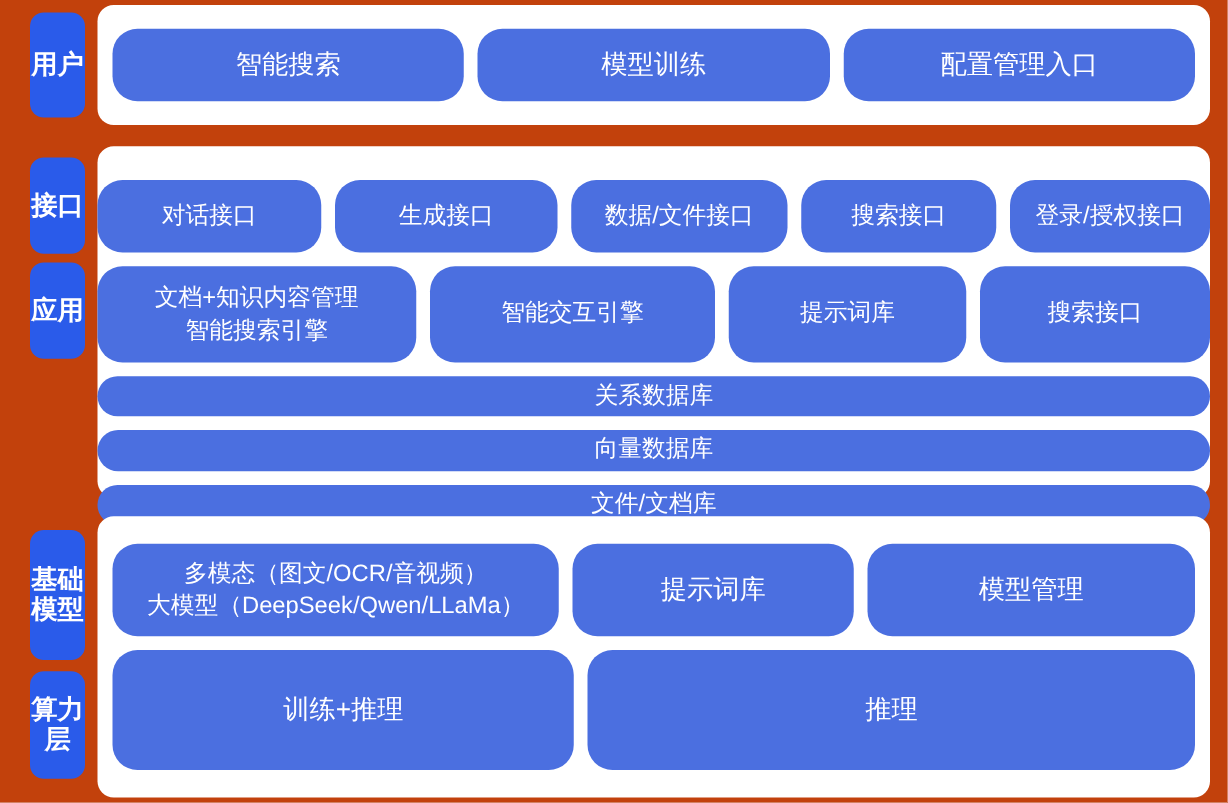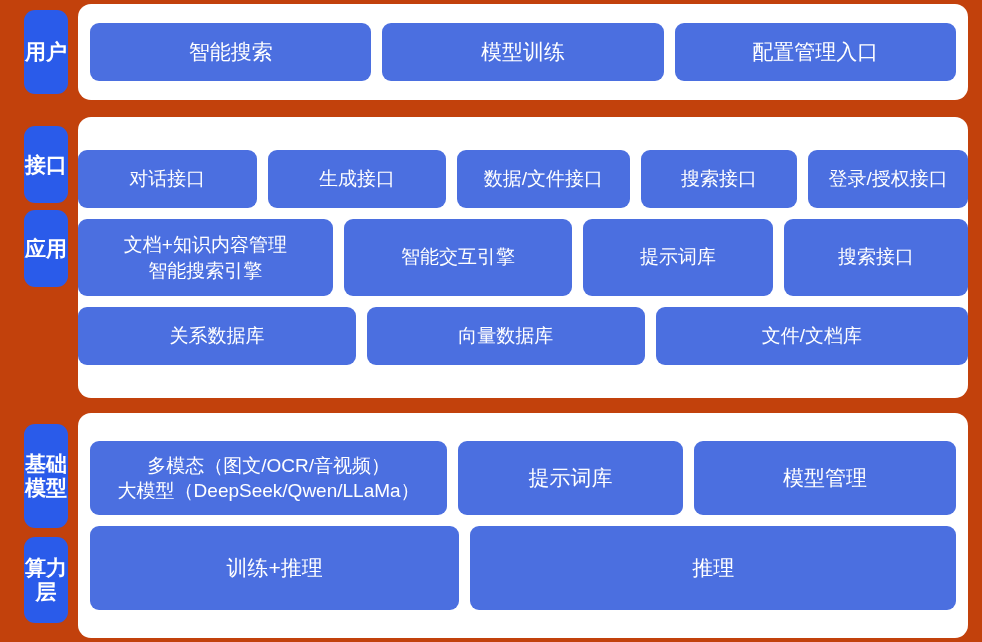"智能搜索" .box { border-radius: 9px -> 20px }
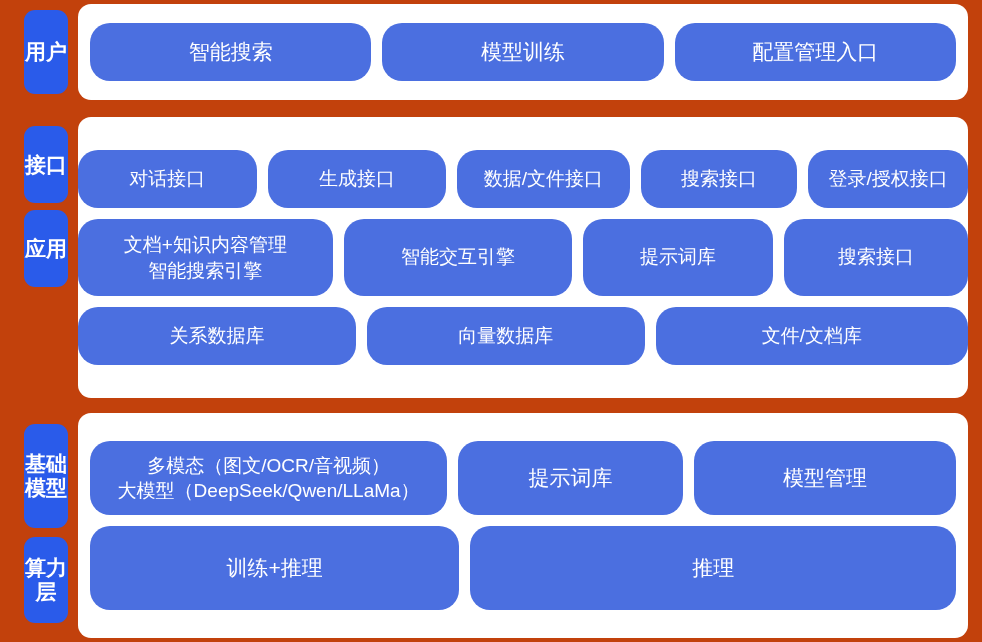"关系数据库" .band-middle .row-data { flex-direction: none -> column; height: 58px -> 70px }
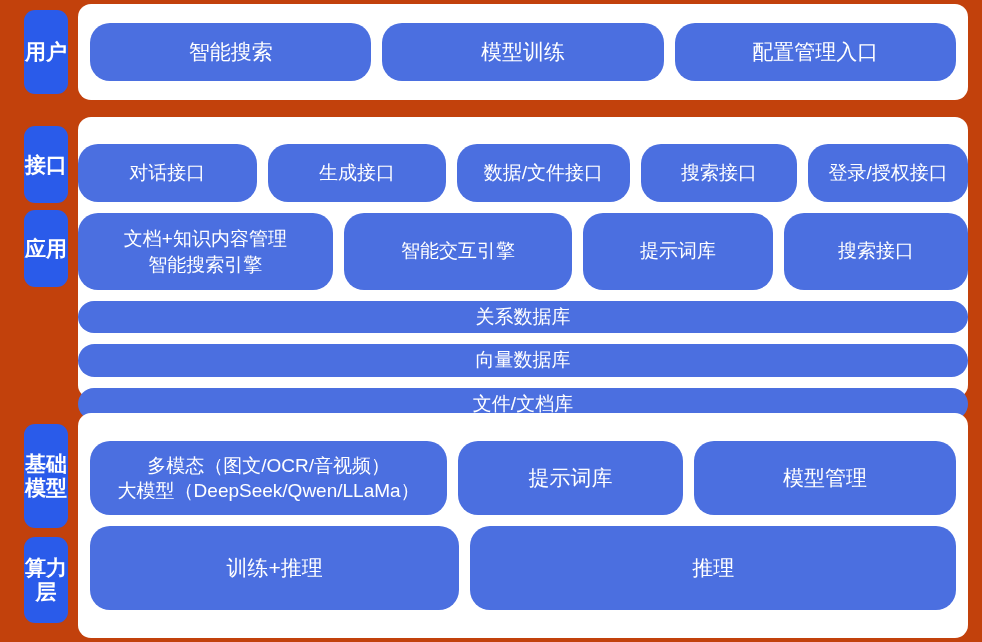"训练+推理" .band-base .row-compute { height: 84px -> 96px }
